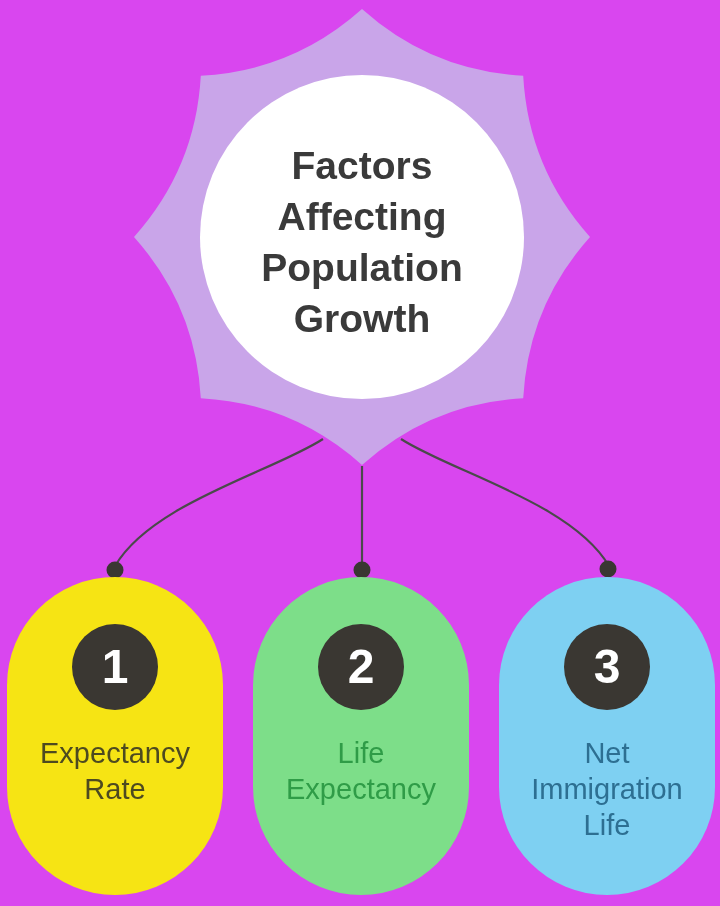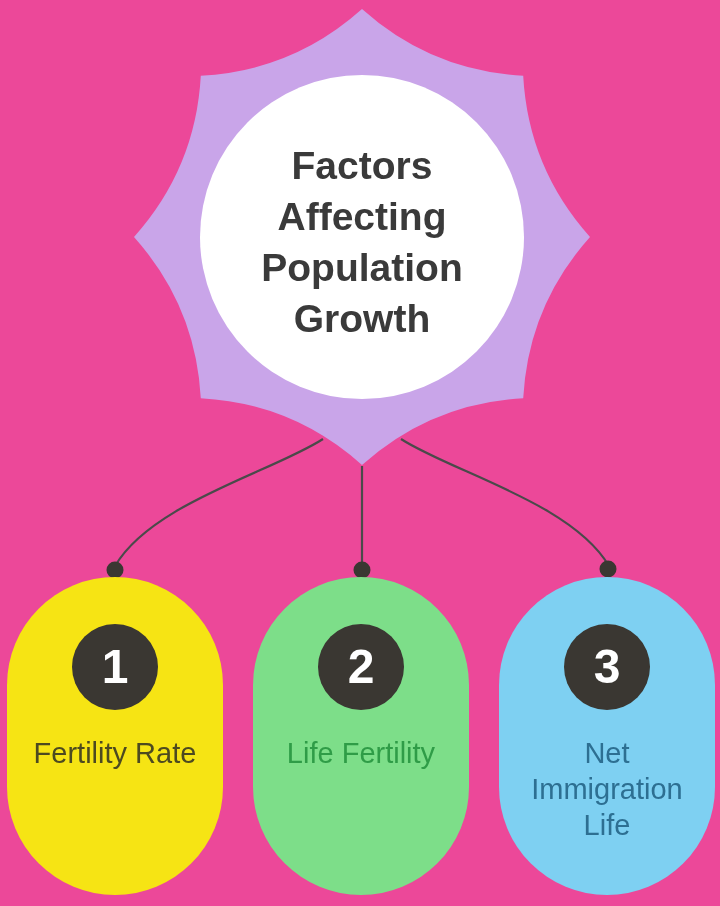"Factors Affecting Population Growth" .canvas { background: #ec4899 -> #d946ef }
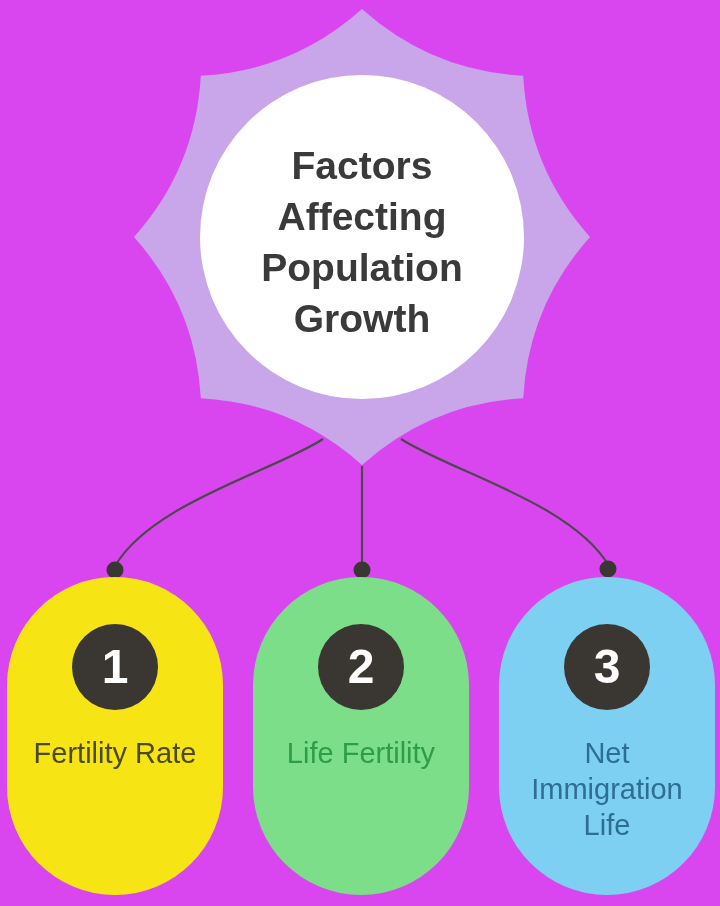"Fertility Rate" div.pill-label { text: Fertility -> Expectancy }
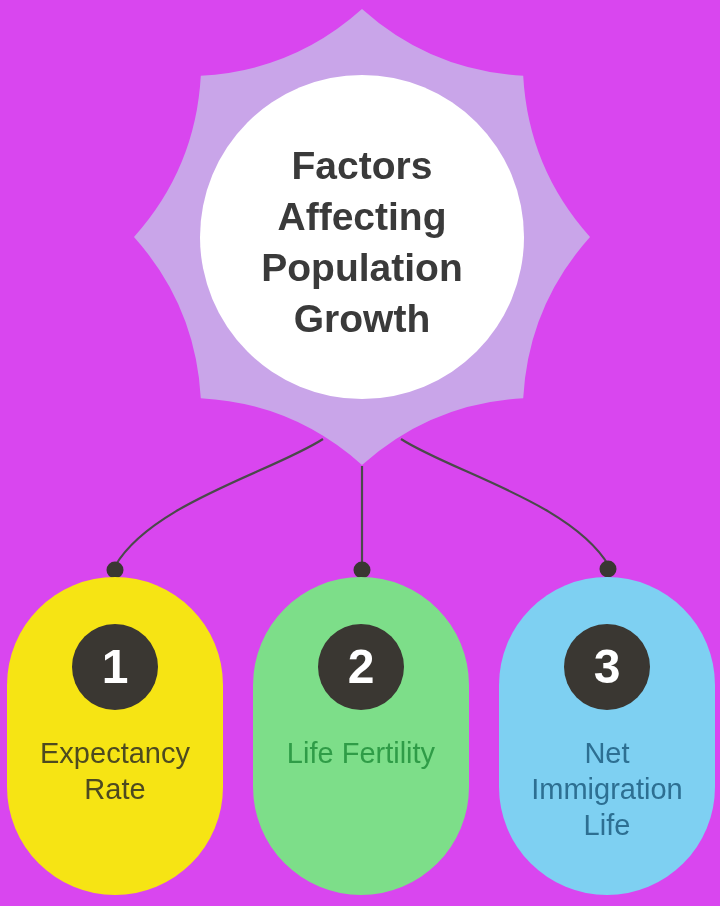"Life Fertility" div.pill-label { text: Fertility -> Expectancy }
